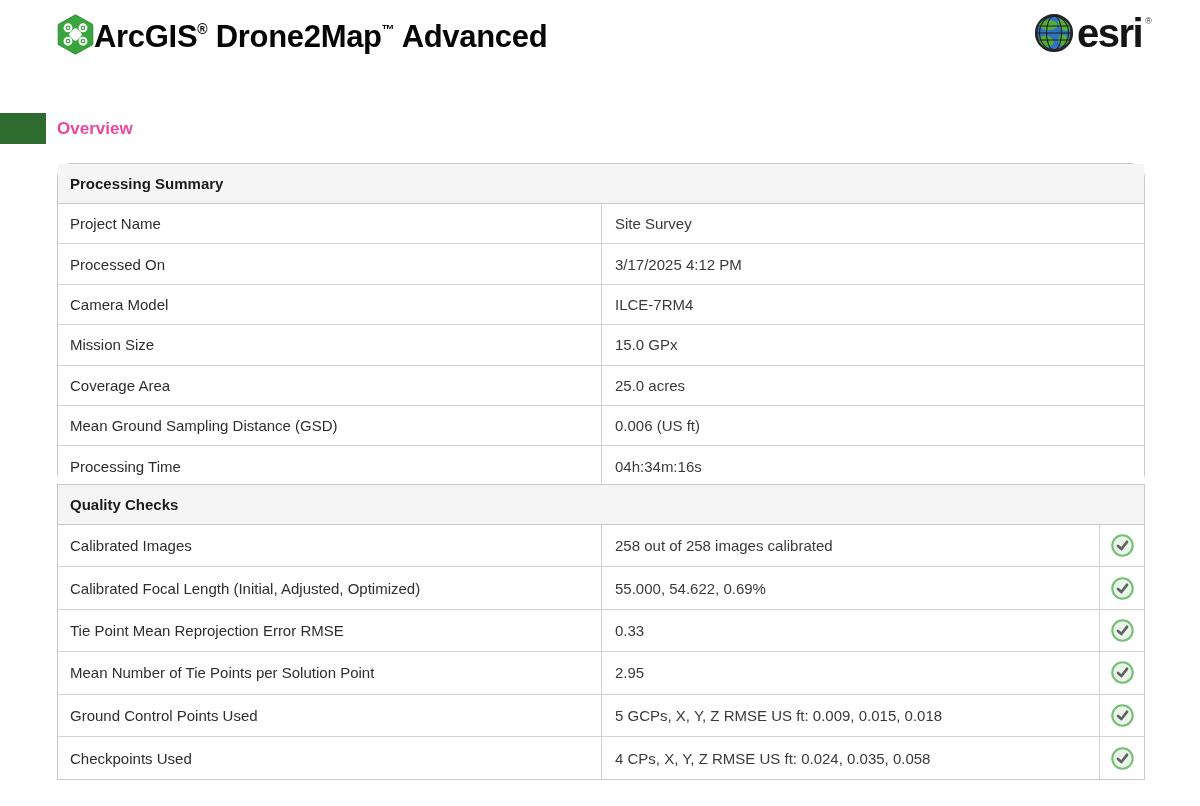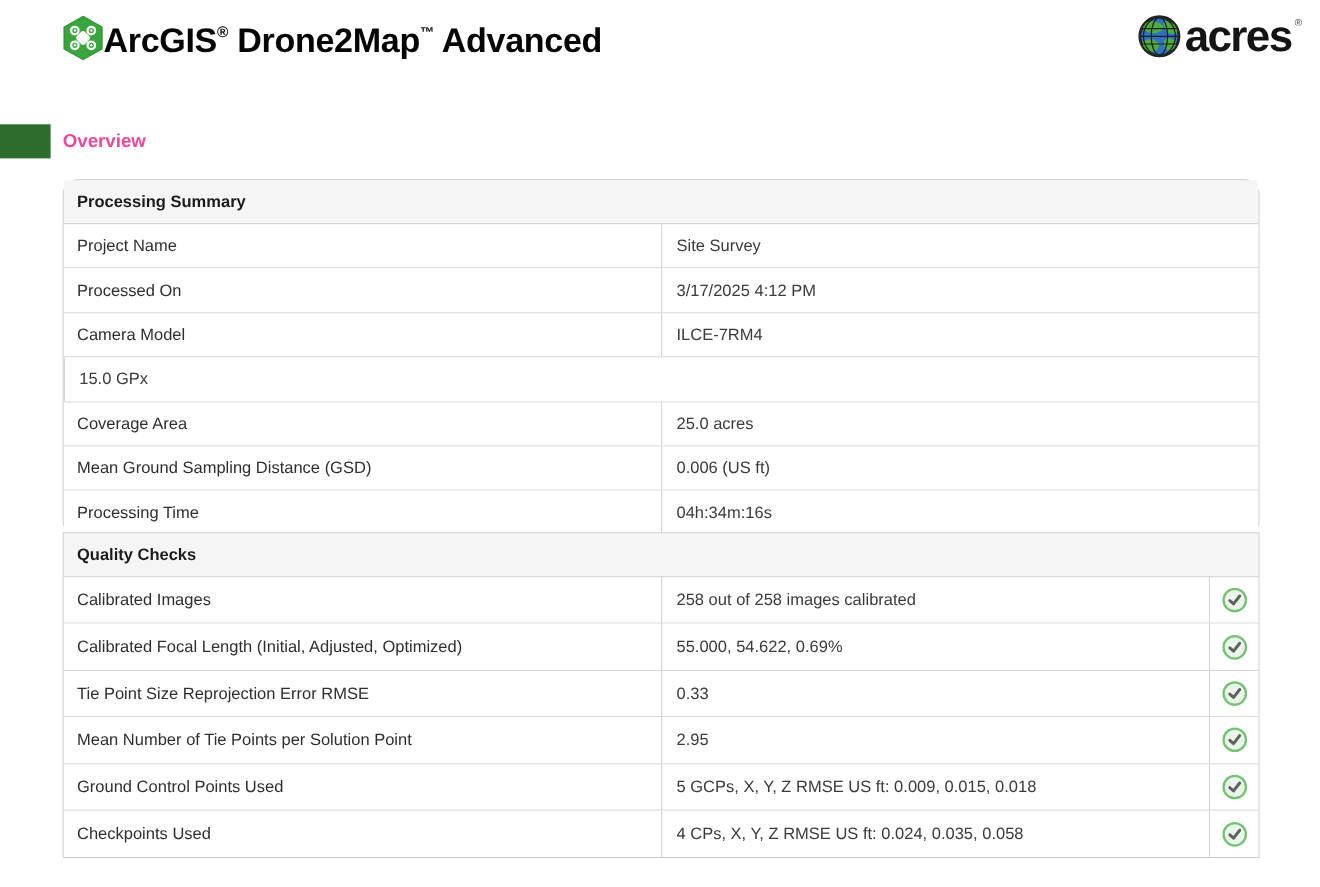"acres" span.esri-text { text: acres -> esri }
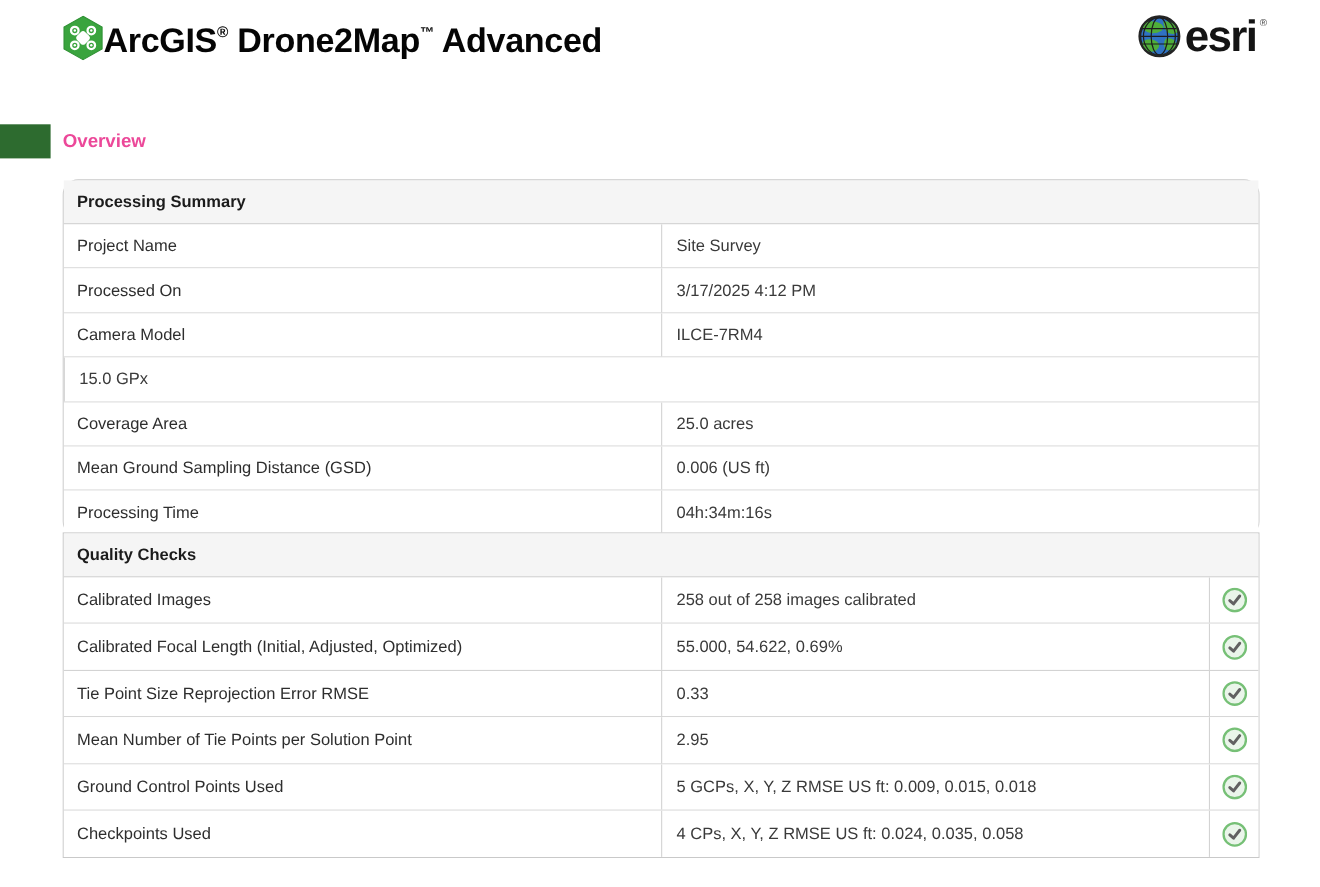"Mission Size" div.cell-label { html: none -> <div>Mission Size</div> }
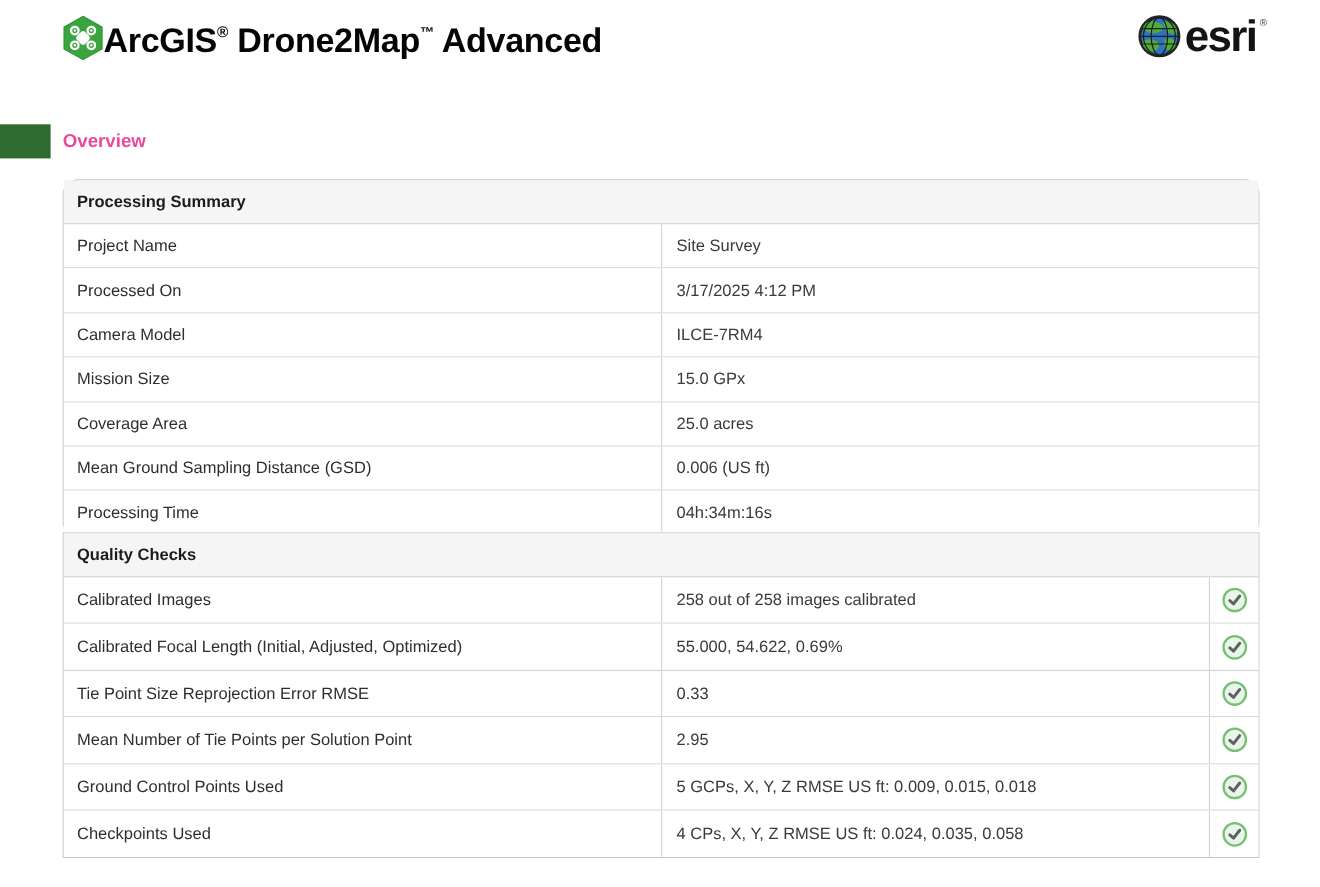"Tie Point Size Reprojection Error" div.cell-label { text: Size -> Mean }
